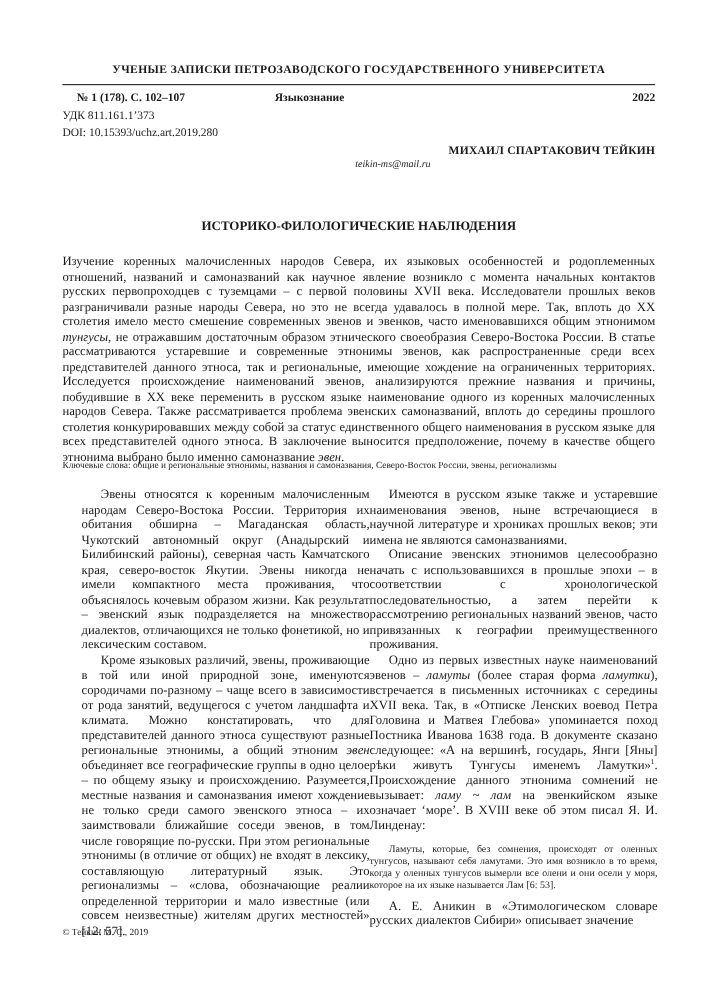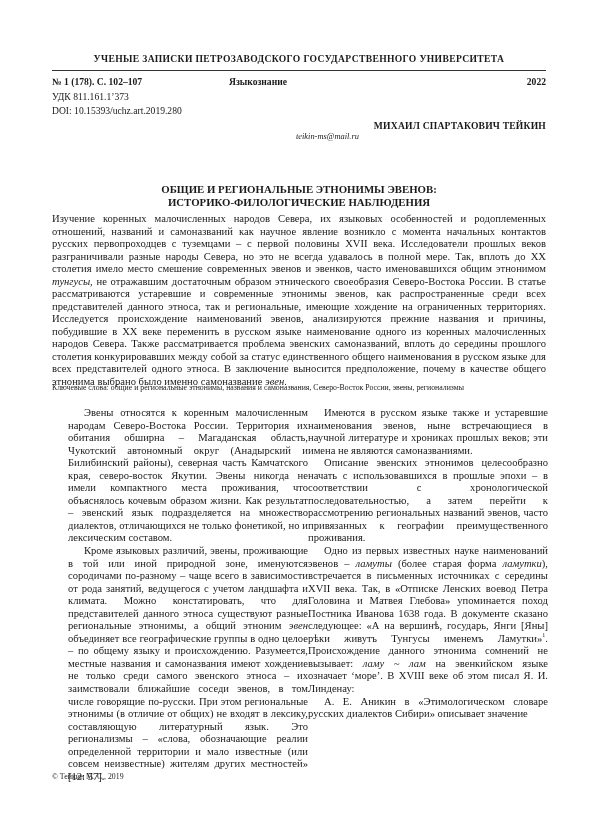"№ 1 (178). С. 102–107" .meta-row .issue { left: 0 -> 12px }
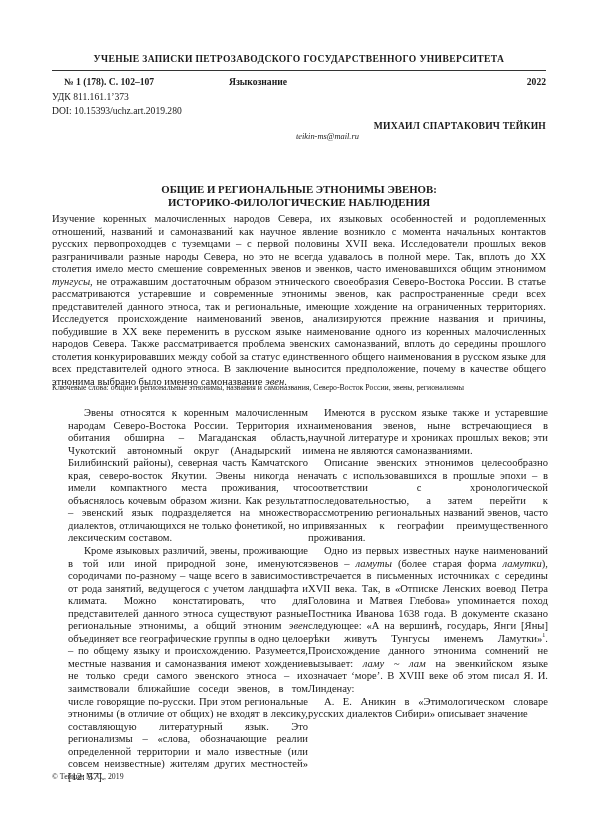"ОБЩИЕ И РЕГИОНАЛЬНЫЕ ЭТНОНИМЫ ЭВЕНОВ:" div { html: <div>ОБЩИЕ И РЕГИОНАЛЬНЫЕ ЭТНОНИМЫ ЭВЕНОВ:</div> -> none }
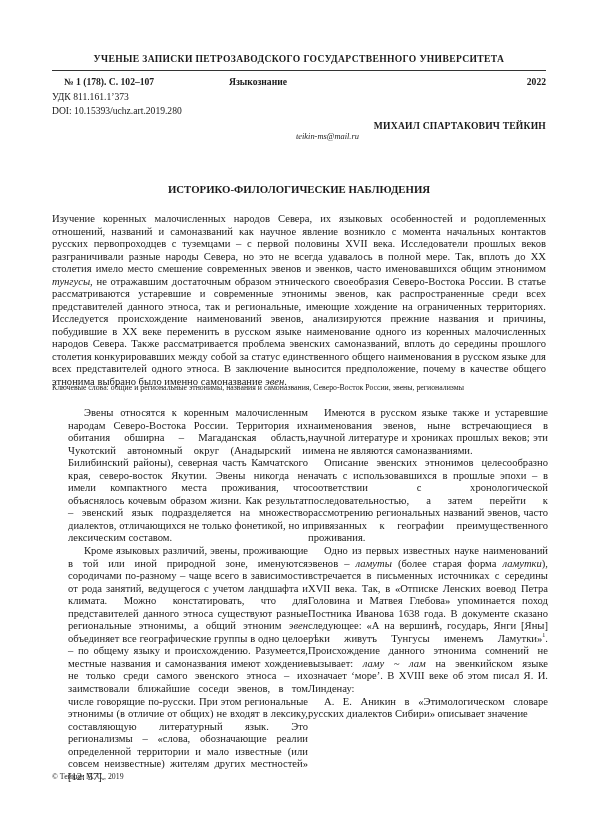"Ламуты, которые, без сомнения," p.quote { html: none -> <p>Ламуты, которые, без сомнения, происходят от оленных тунгусов, называют себя ламутами. Это имя возникло в то время, когда у оленных тунгусов вымерли все олени и они осели у моря, которое на их языке называется Лам [6: 53].</p> }
